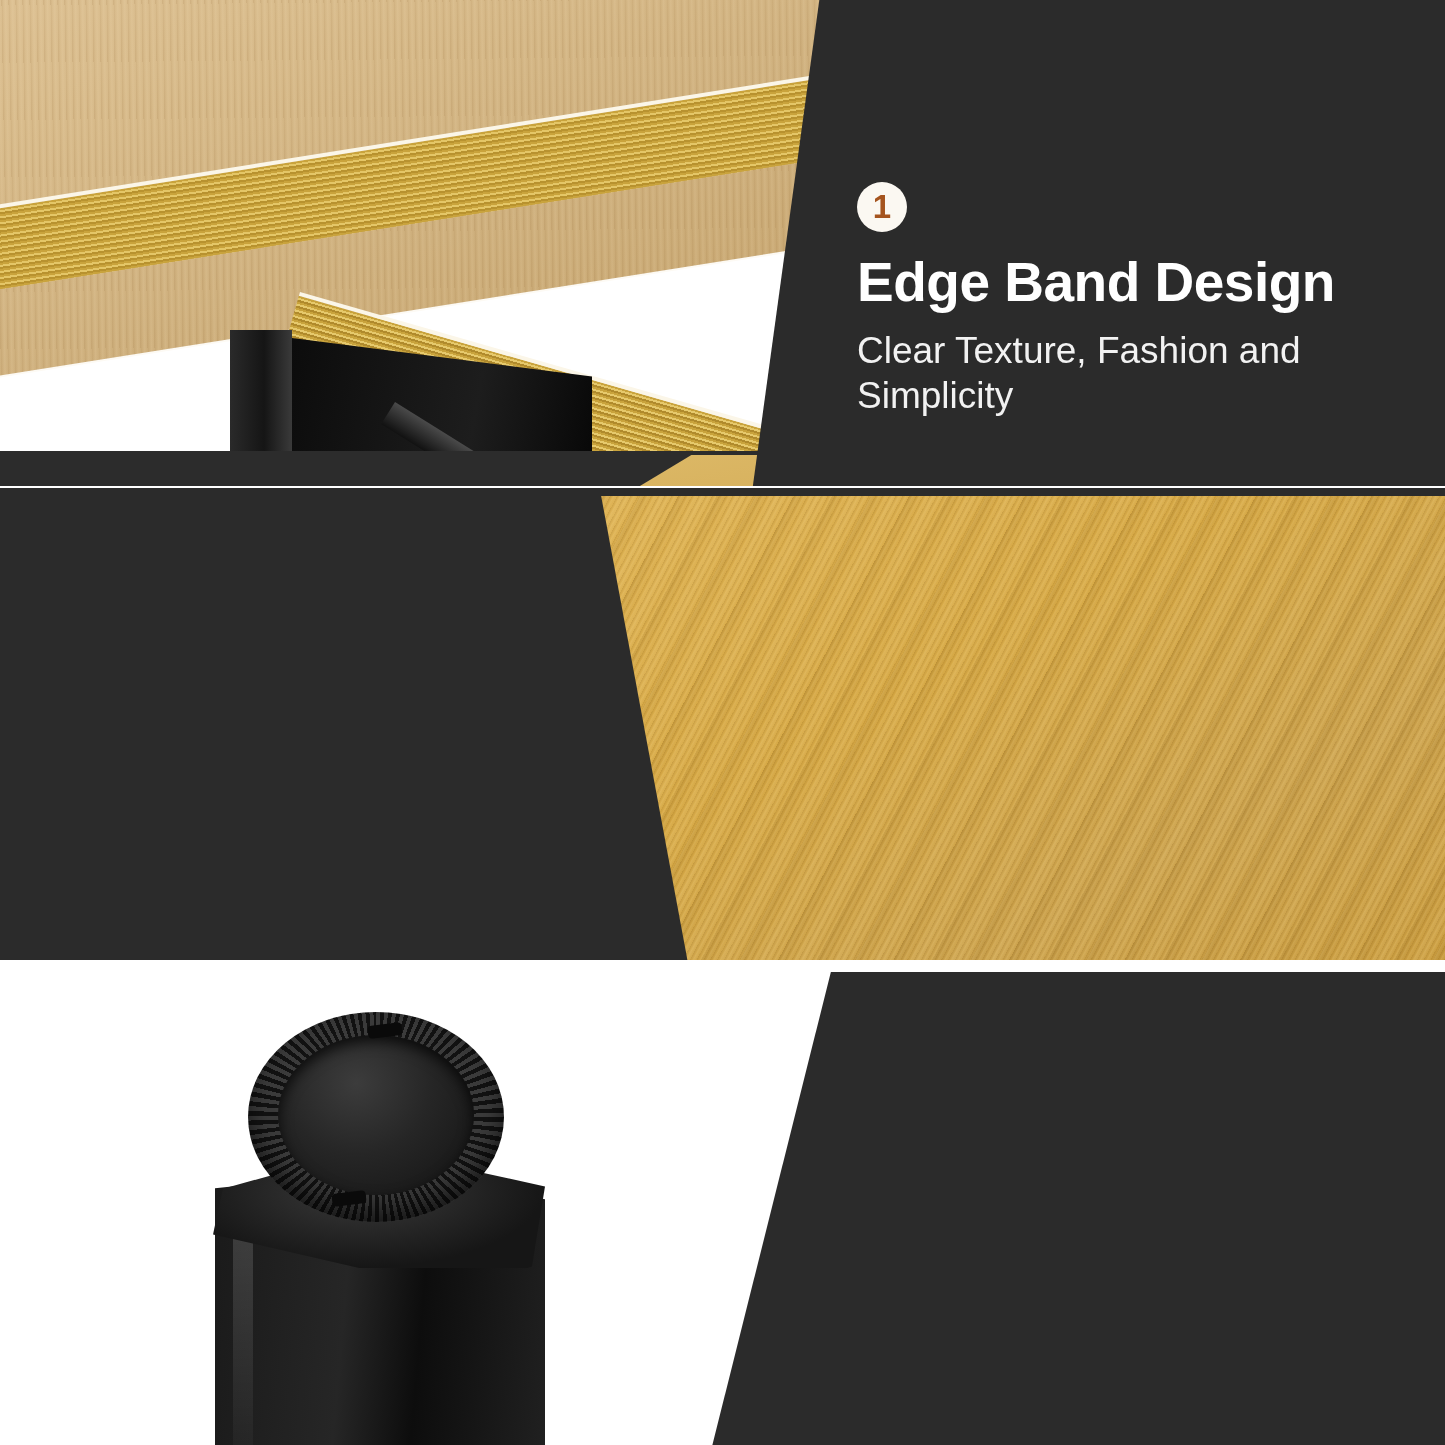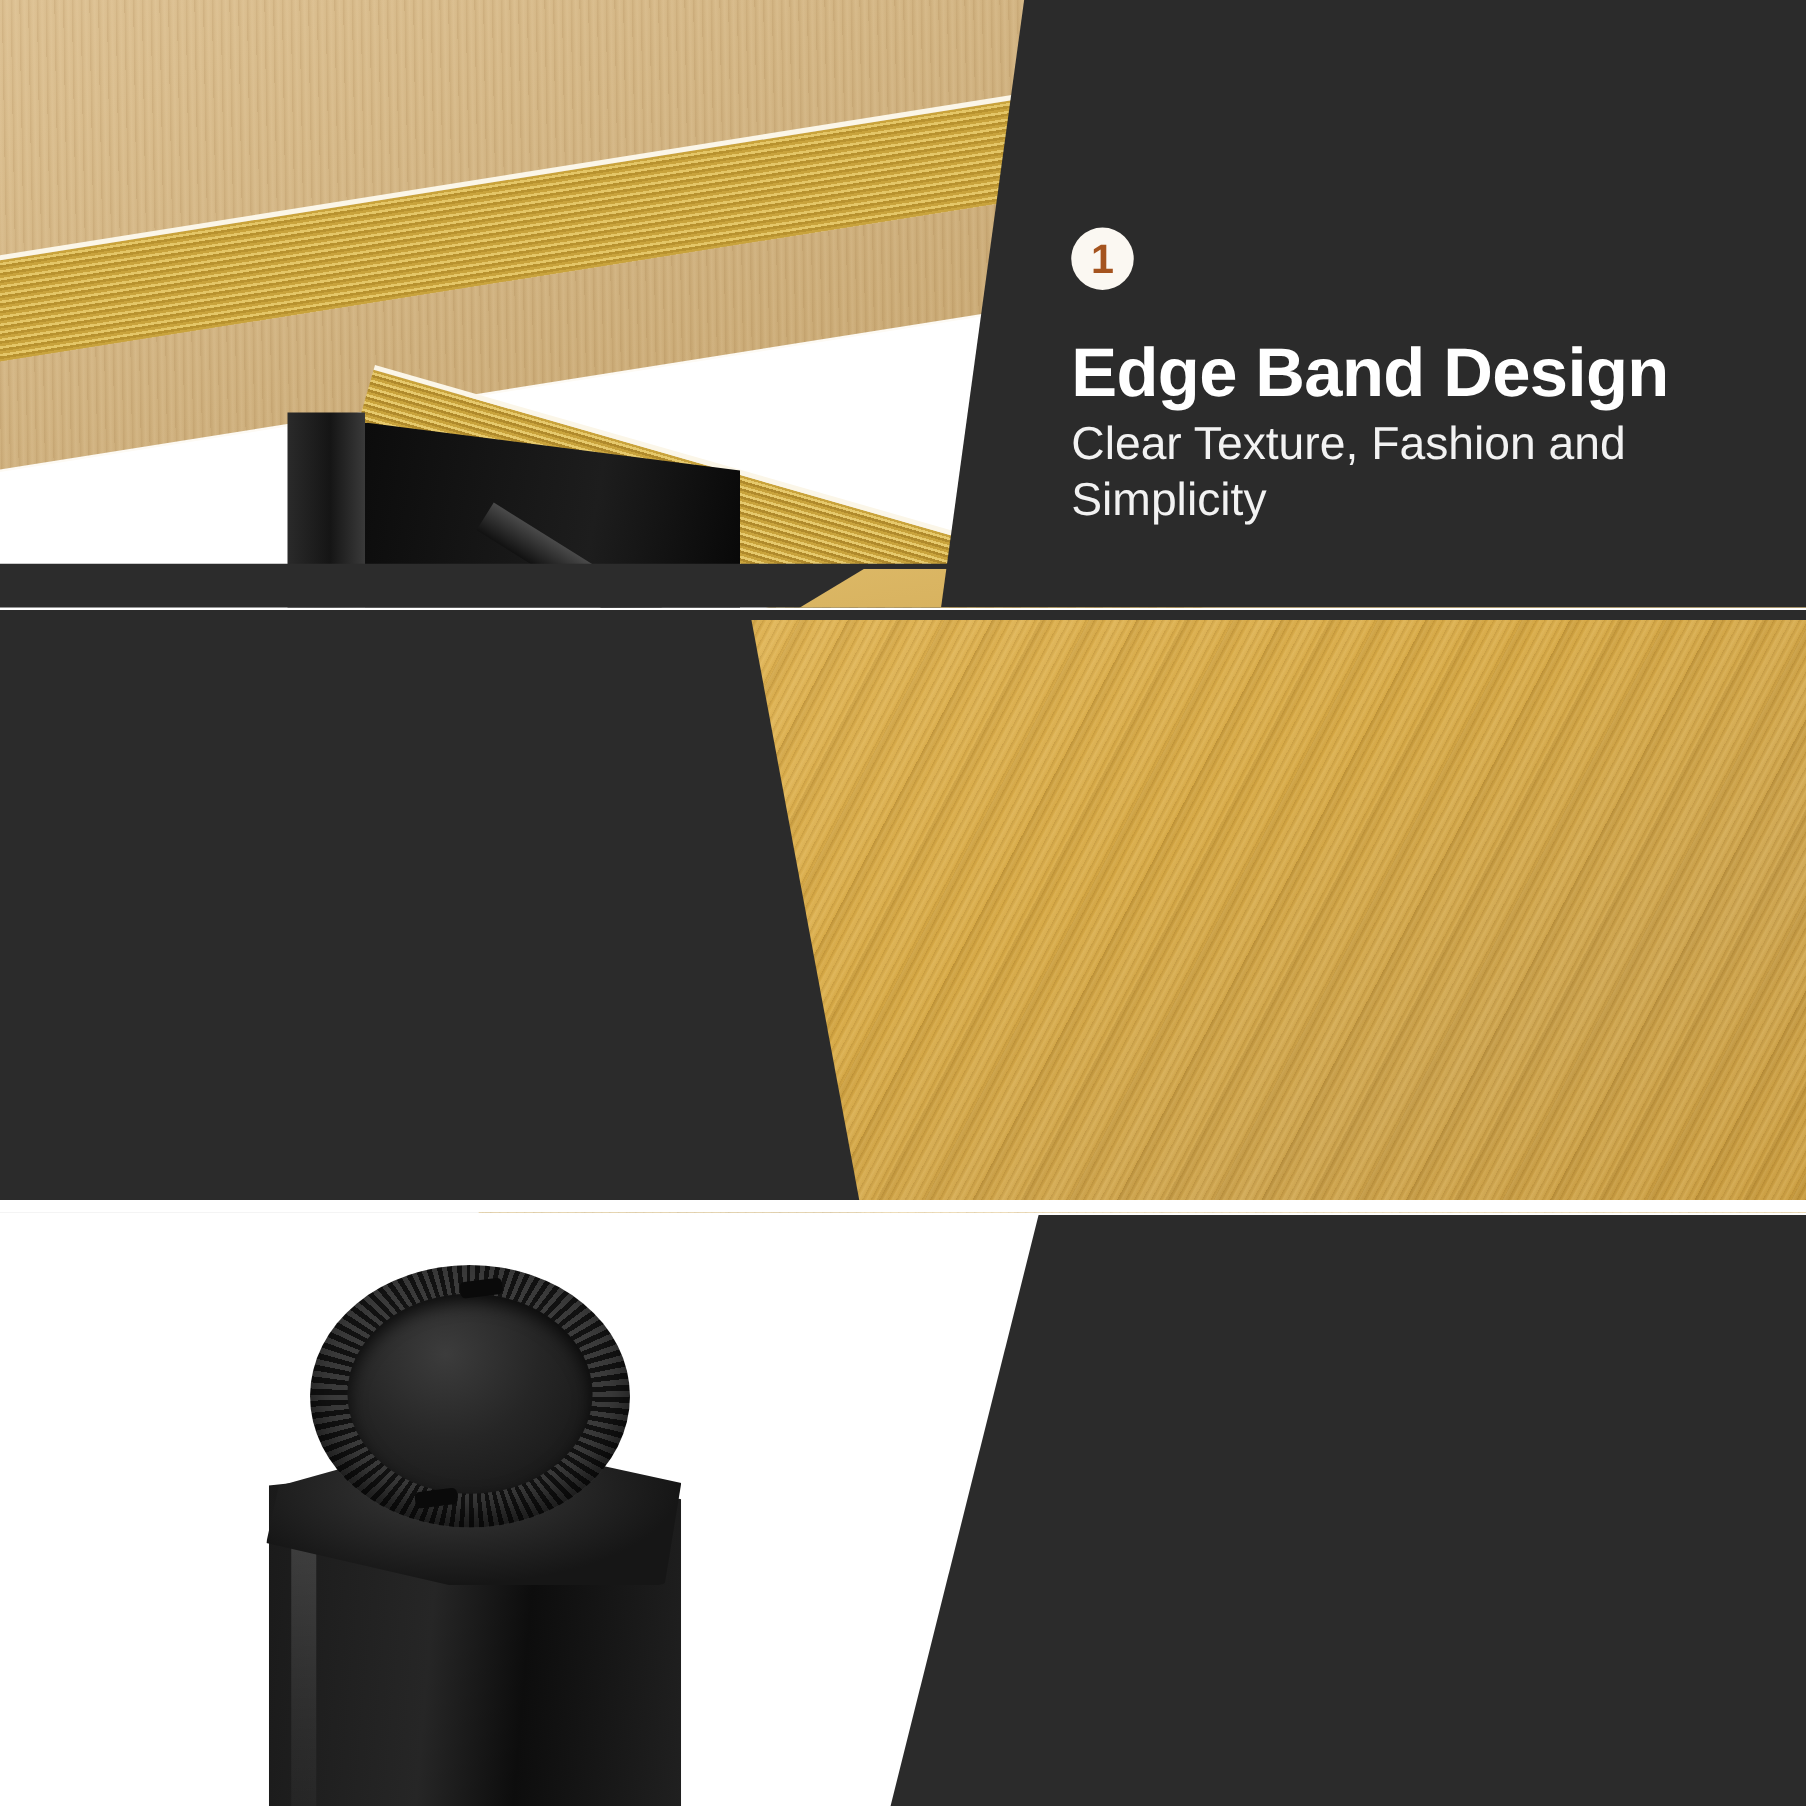"Edge Band Design" #text-1 .headline { margin-top: 38px -> 22px }
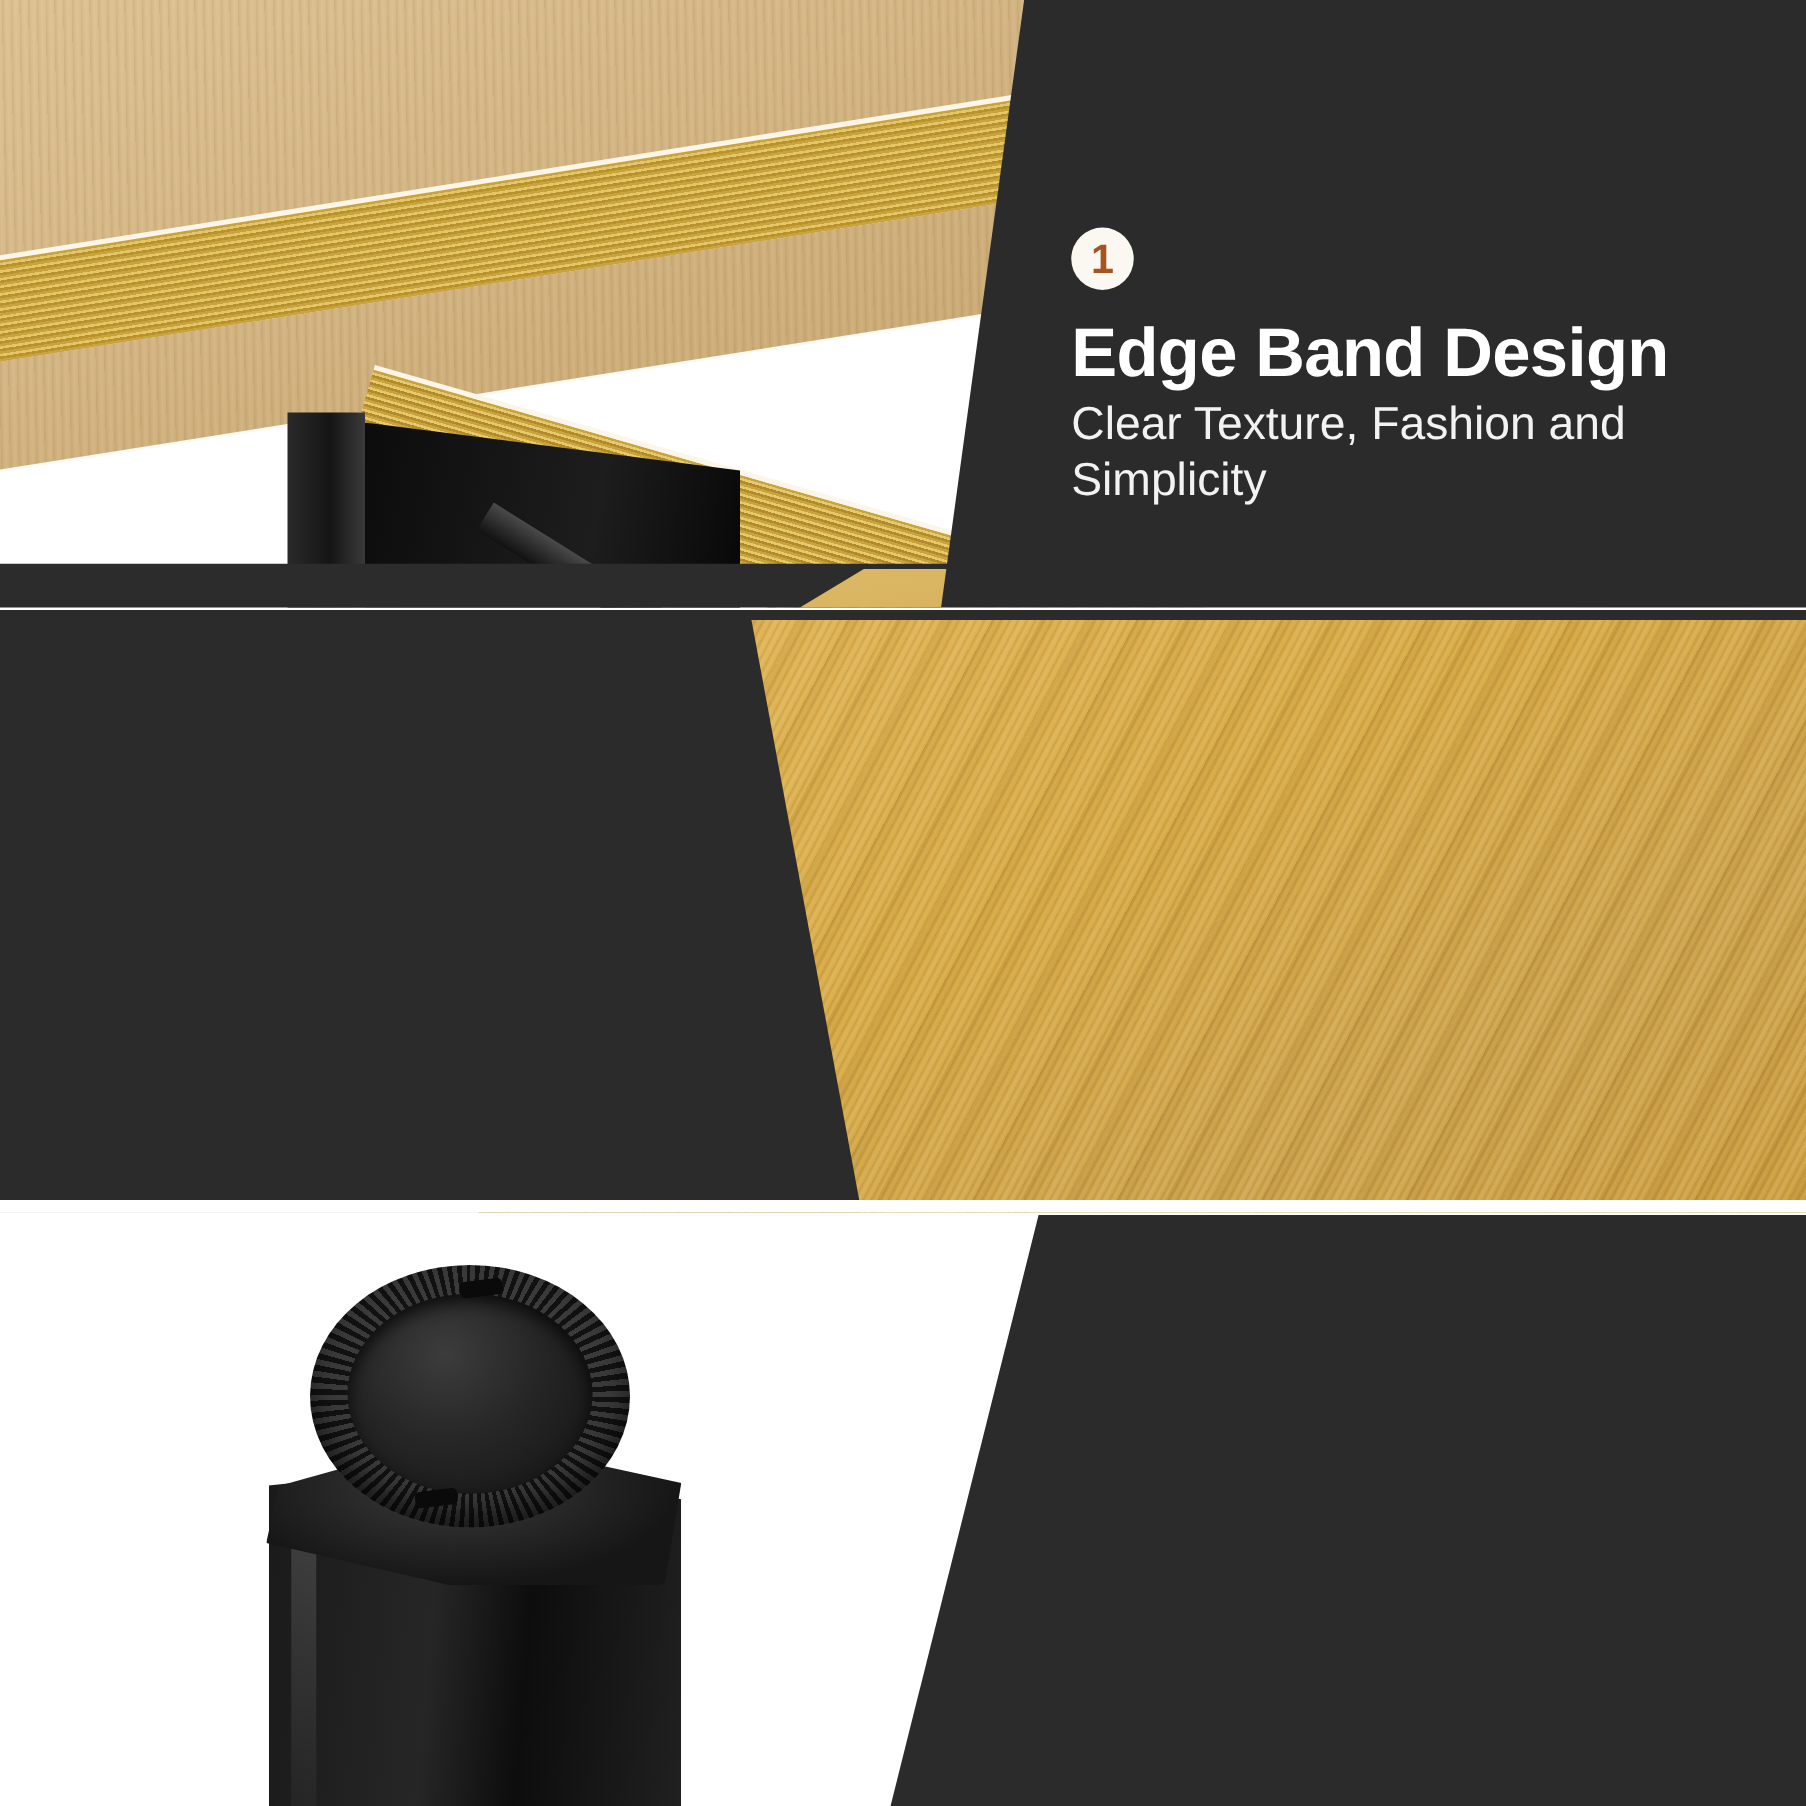"Clear Texture, Fashion and Simplicity" #text-1 .subline { margin-top: 4px -> 16px }
